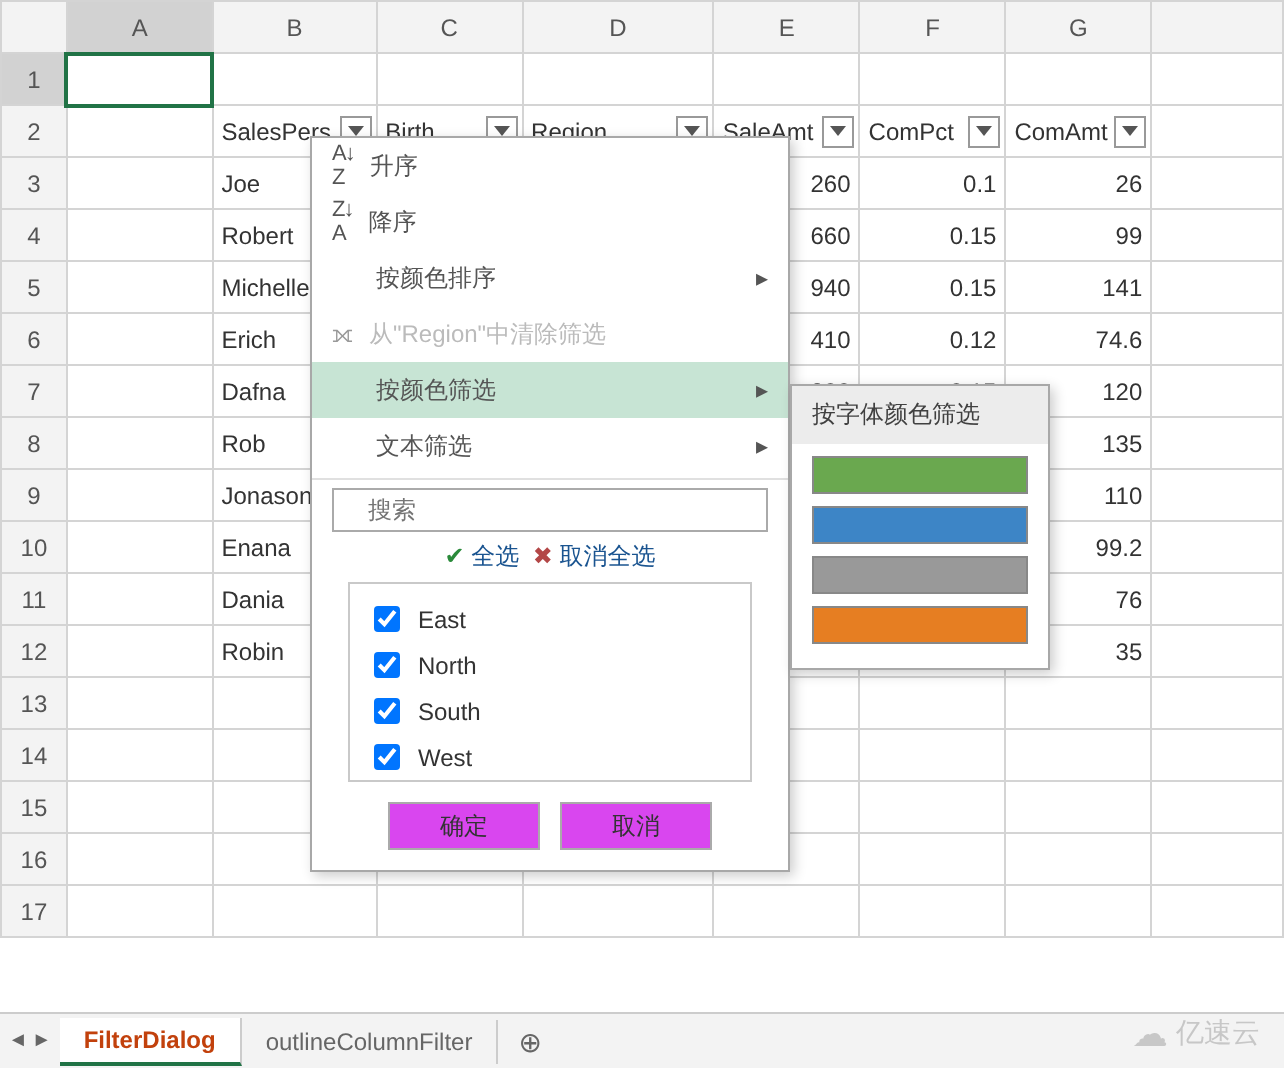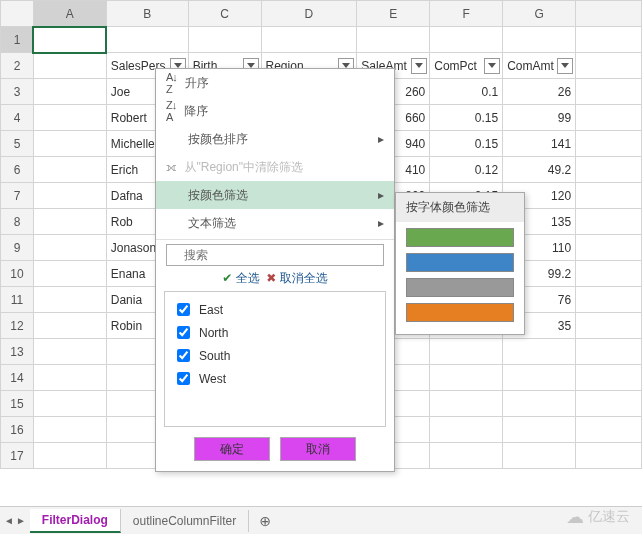"49.2" td.num { text: 49.2 -> 74.6 }
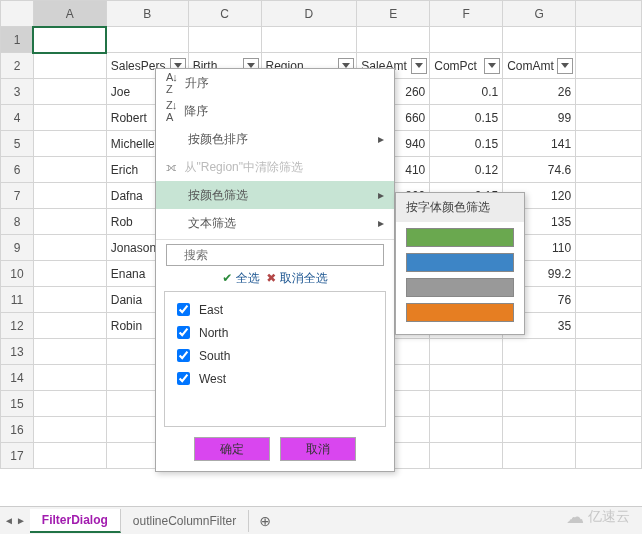"East" .check-panel { height: 136px -> 100px; margin: 0 8px -> 0 18px }
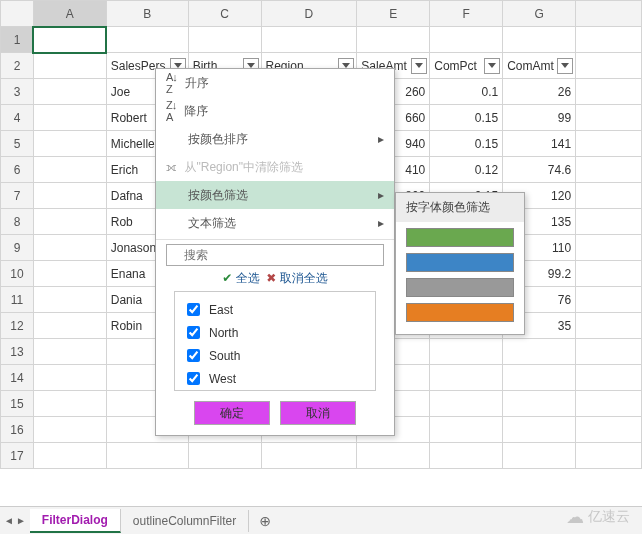"FilterDialog" .tab.active { color: #a21caf -> #c2410c }
